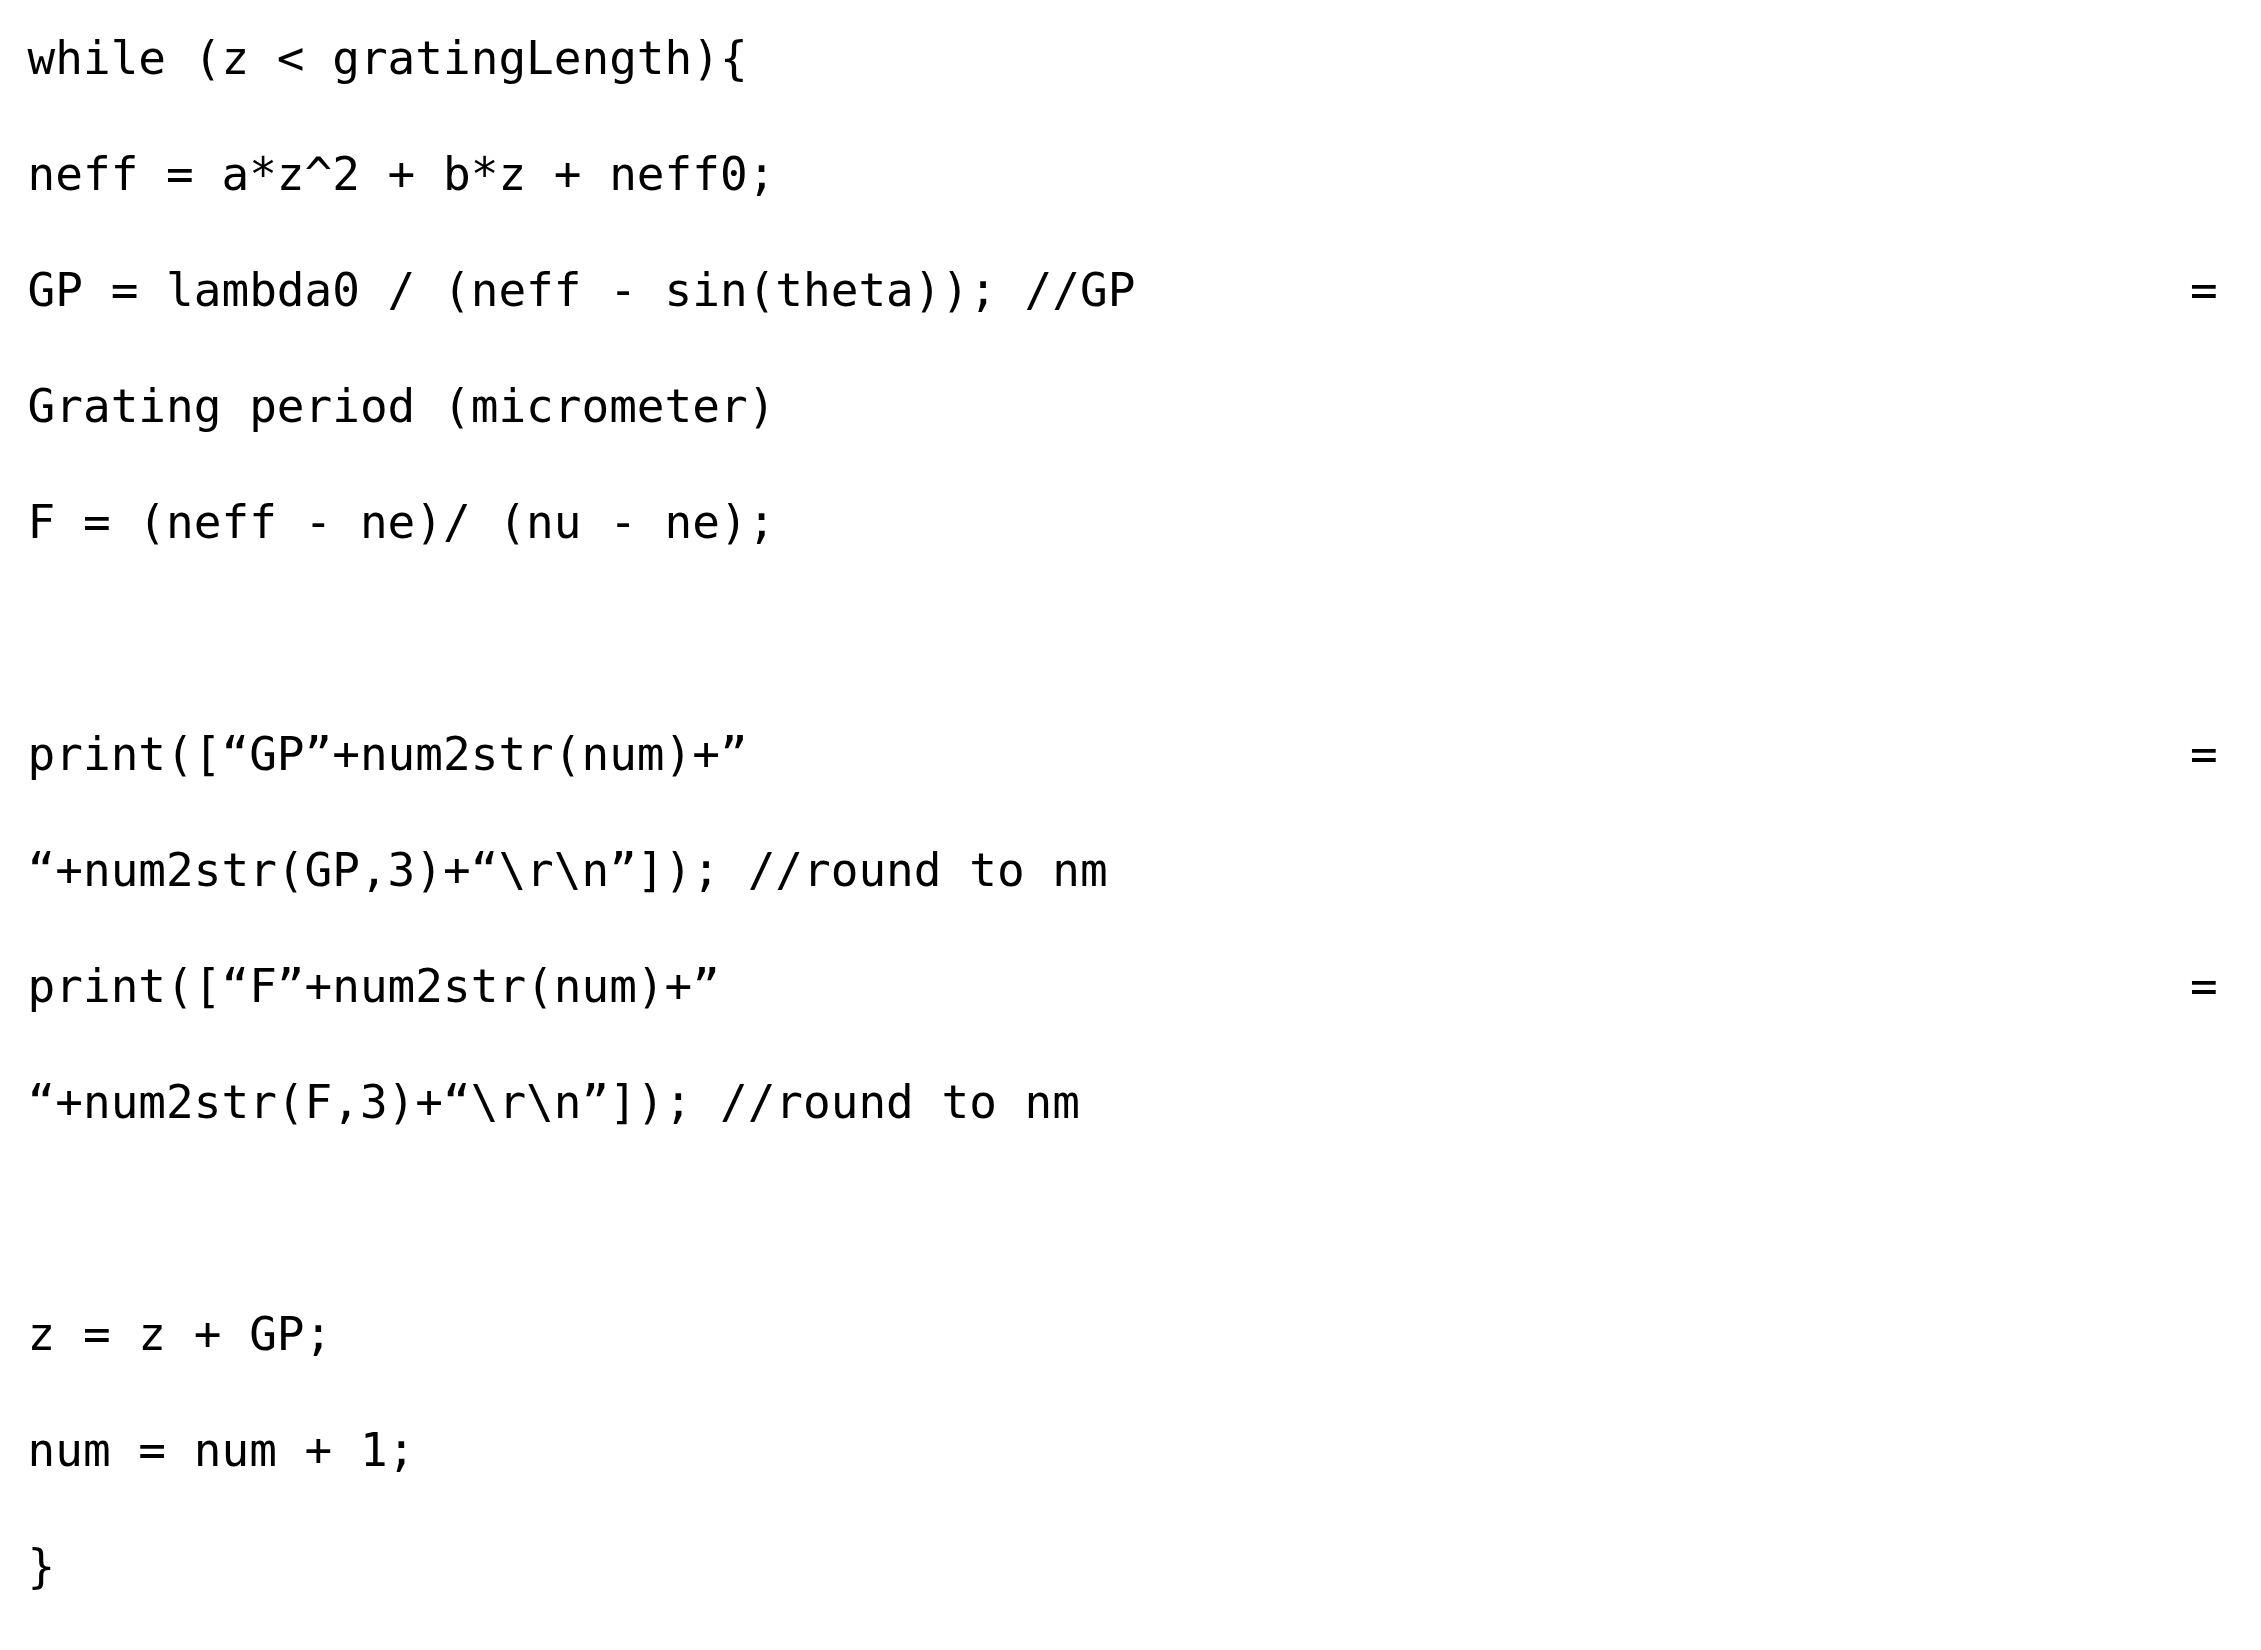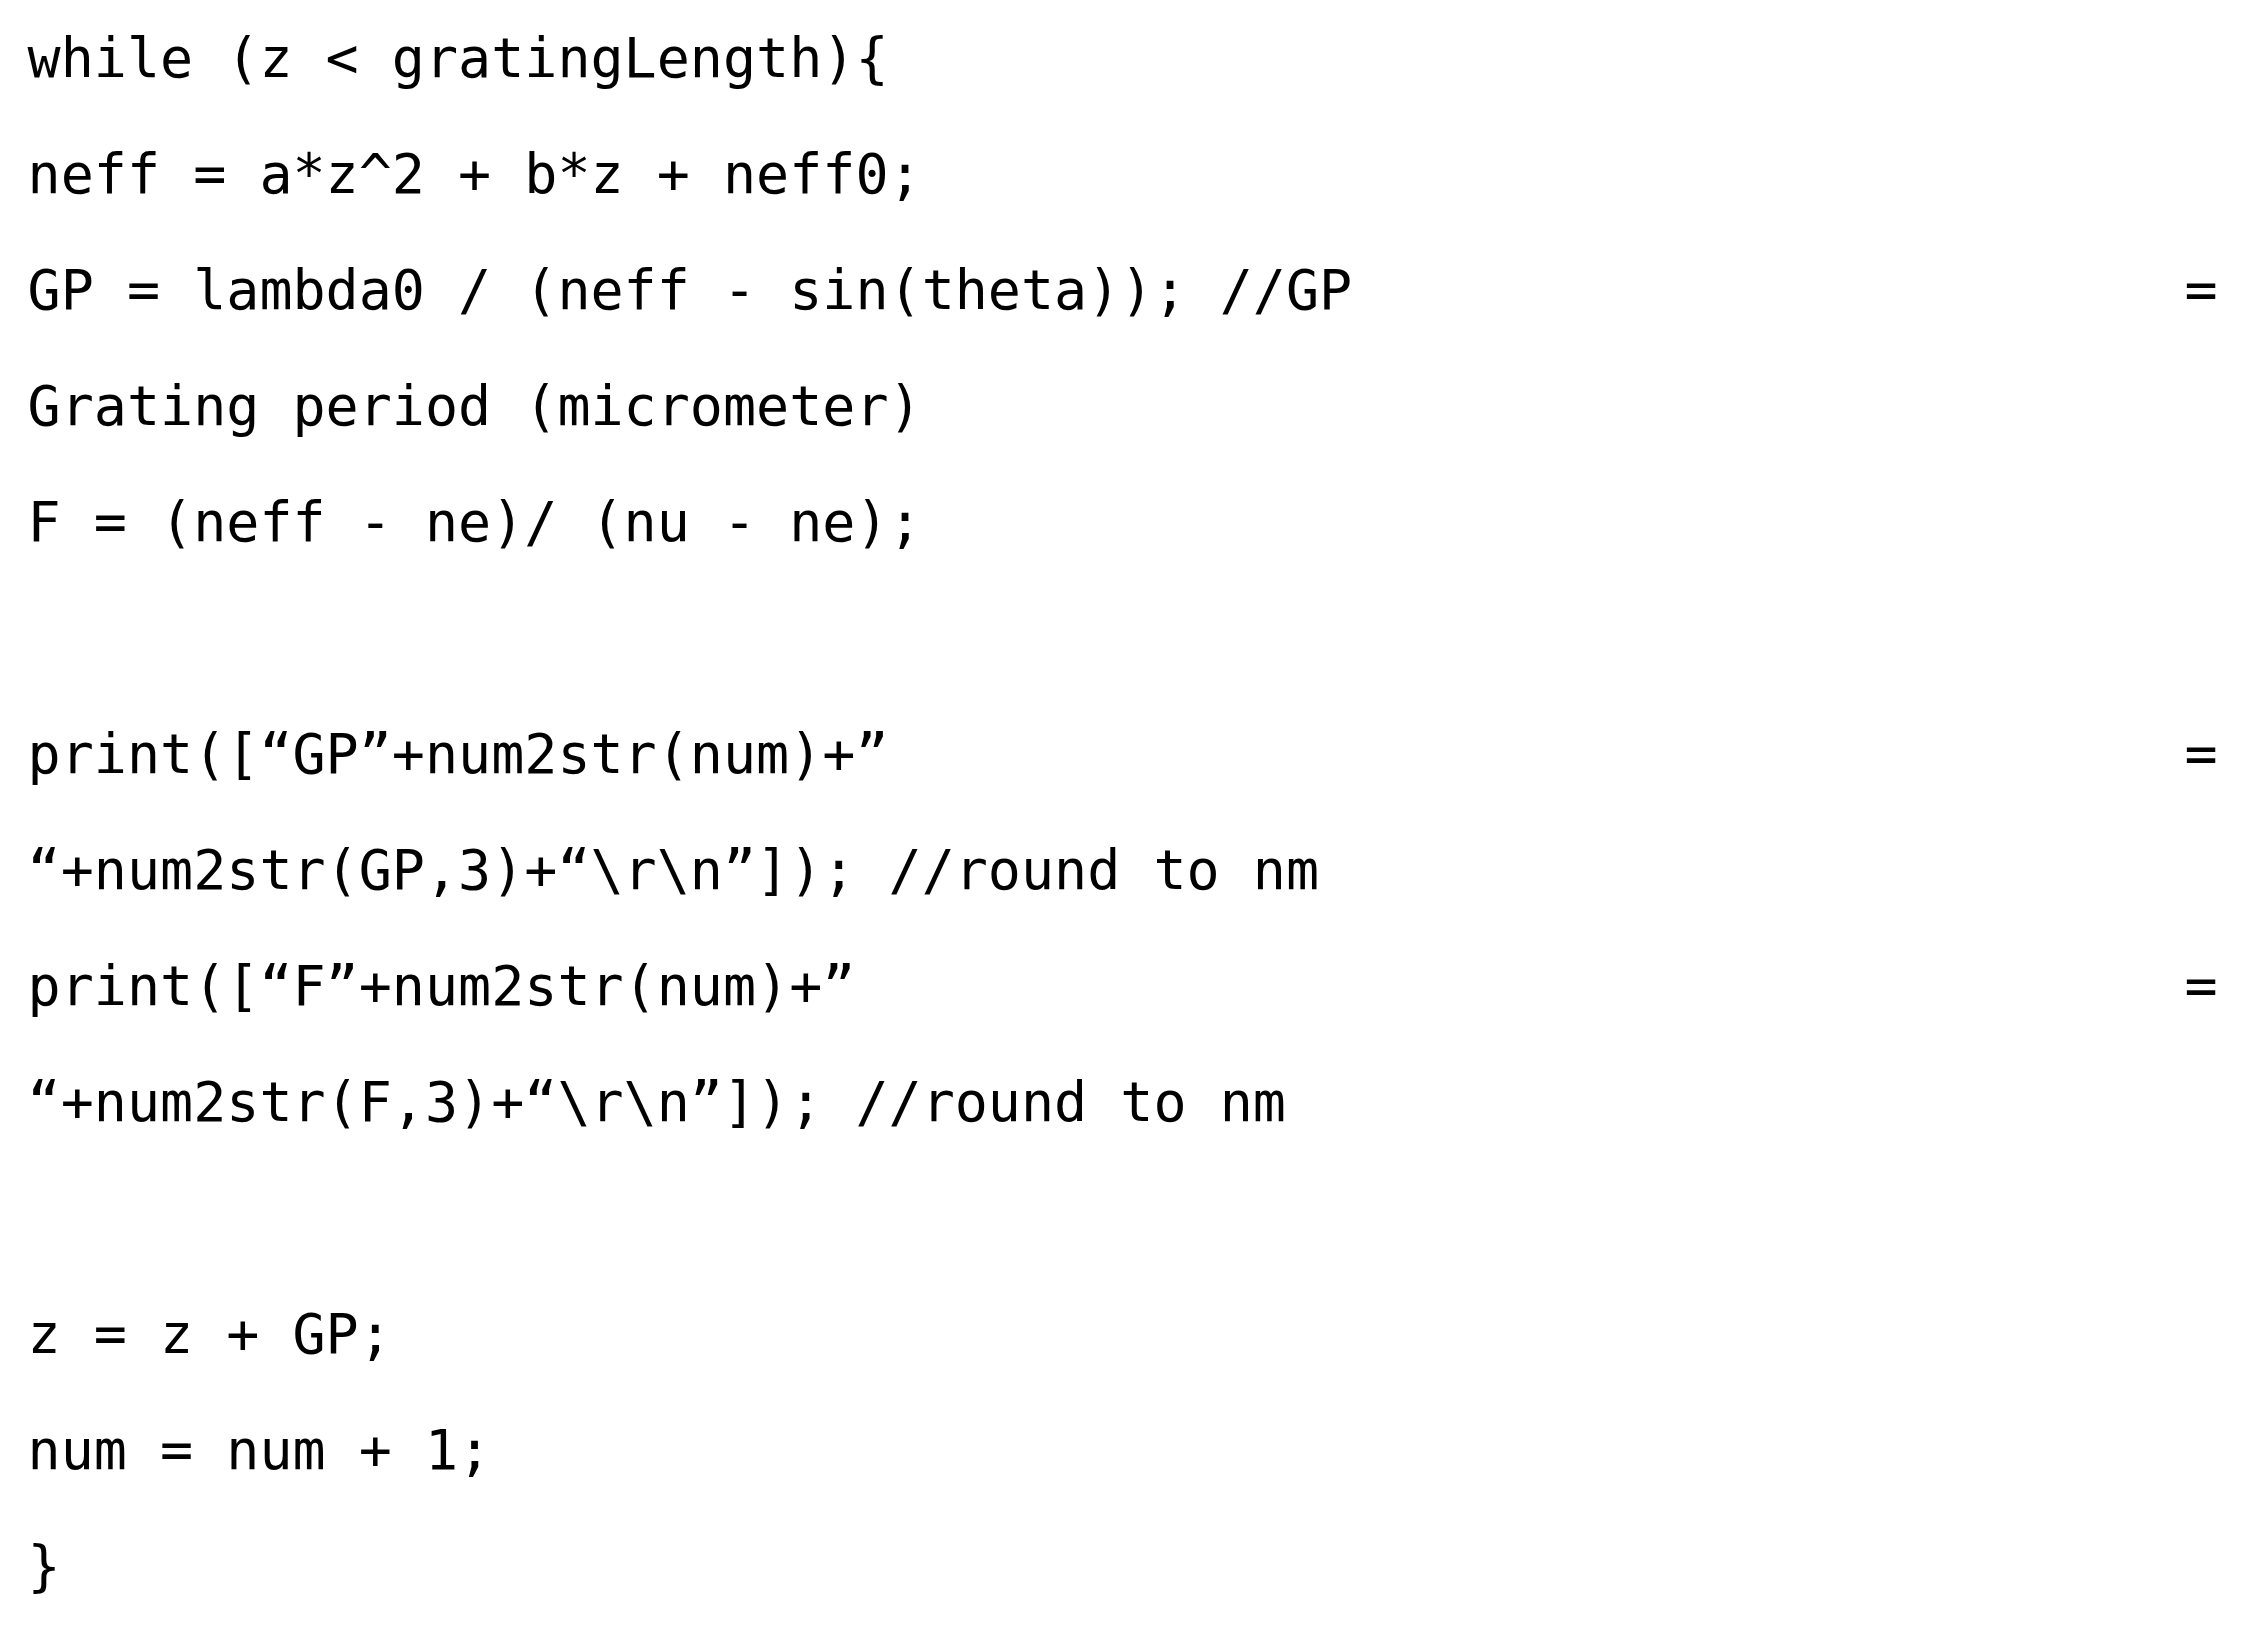"while (z < gratingLength){" .code-line { font-size: 55px -> 46px }
